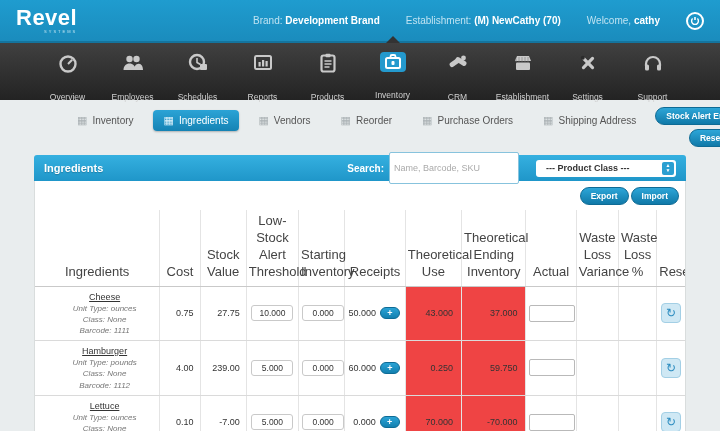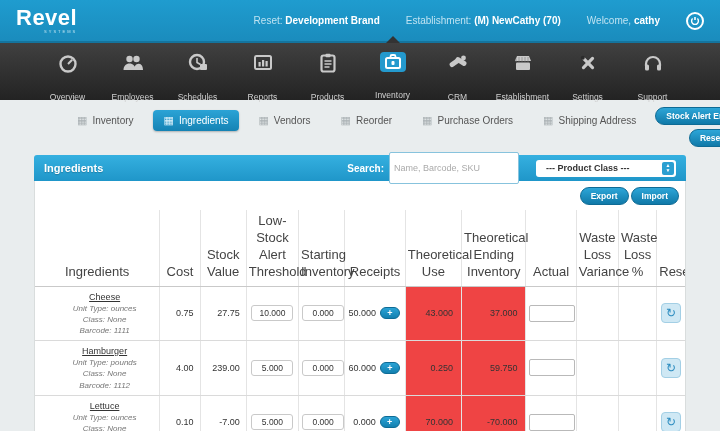"Reset:" span { text: Reset -> Brand }
